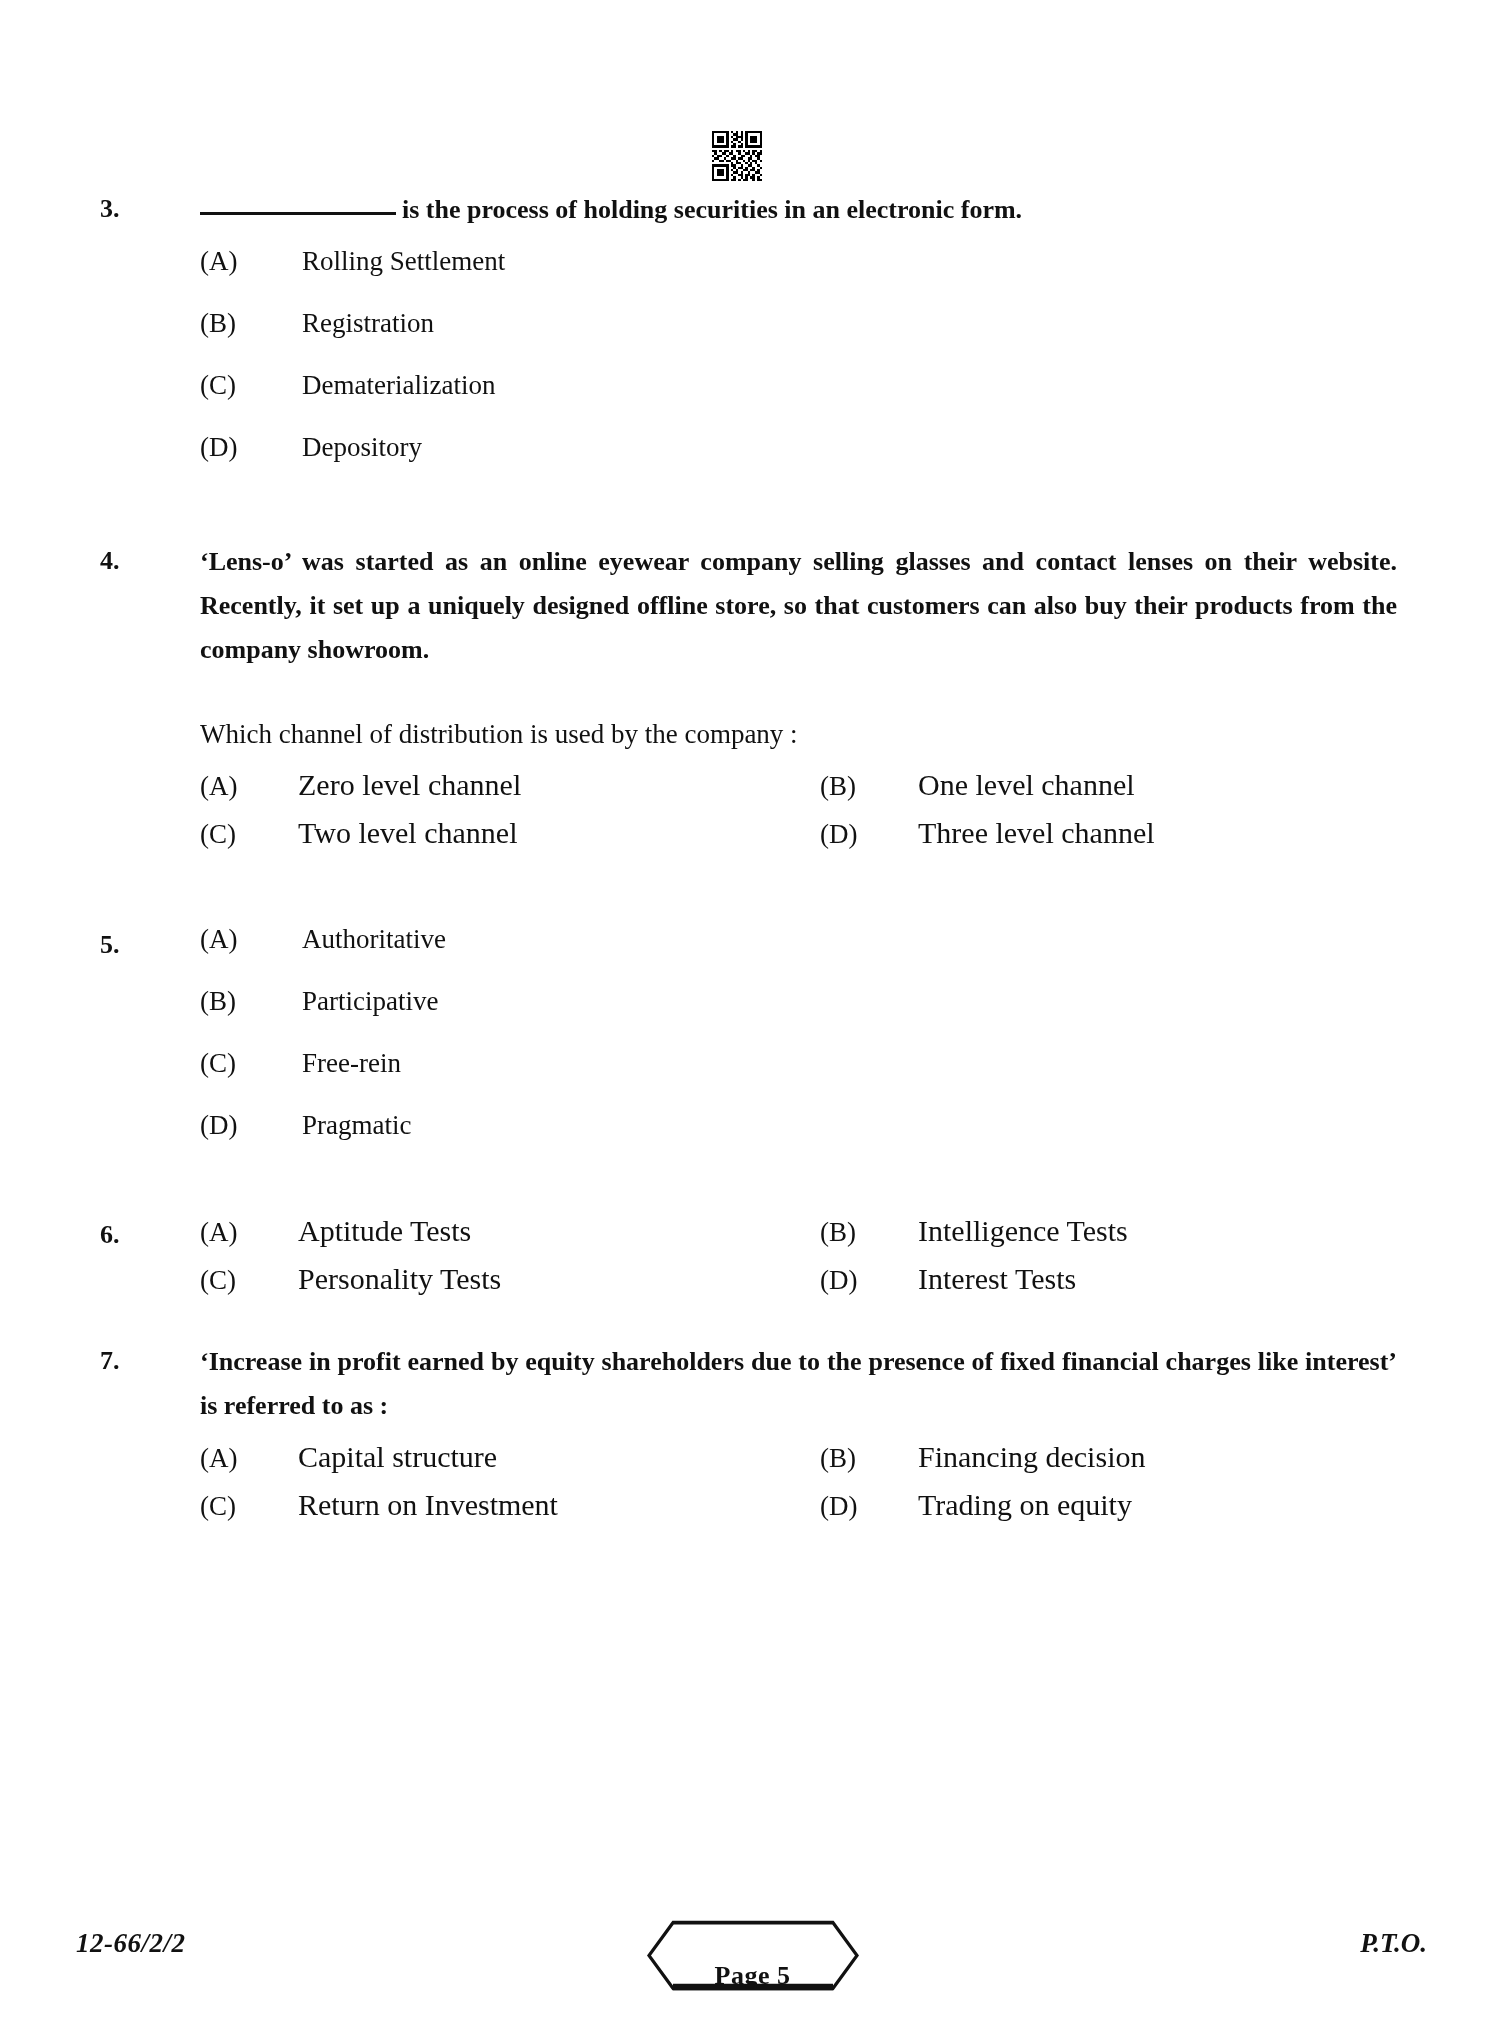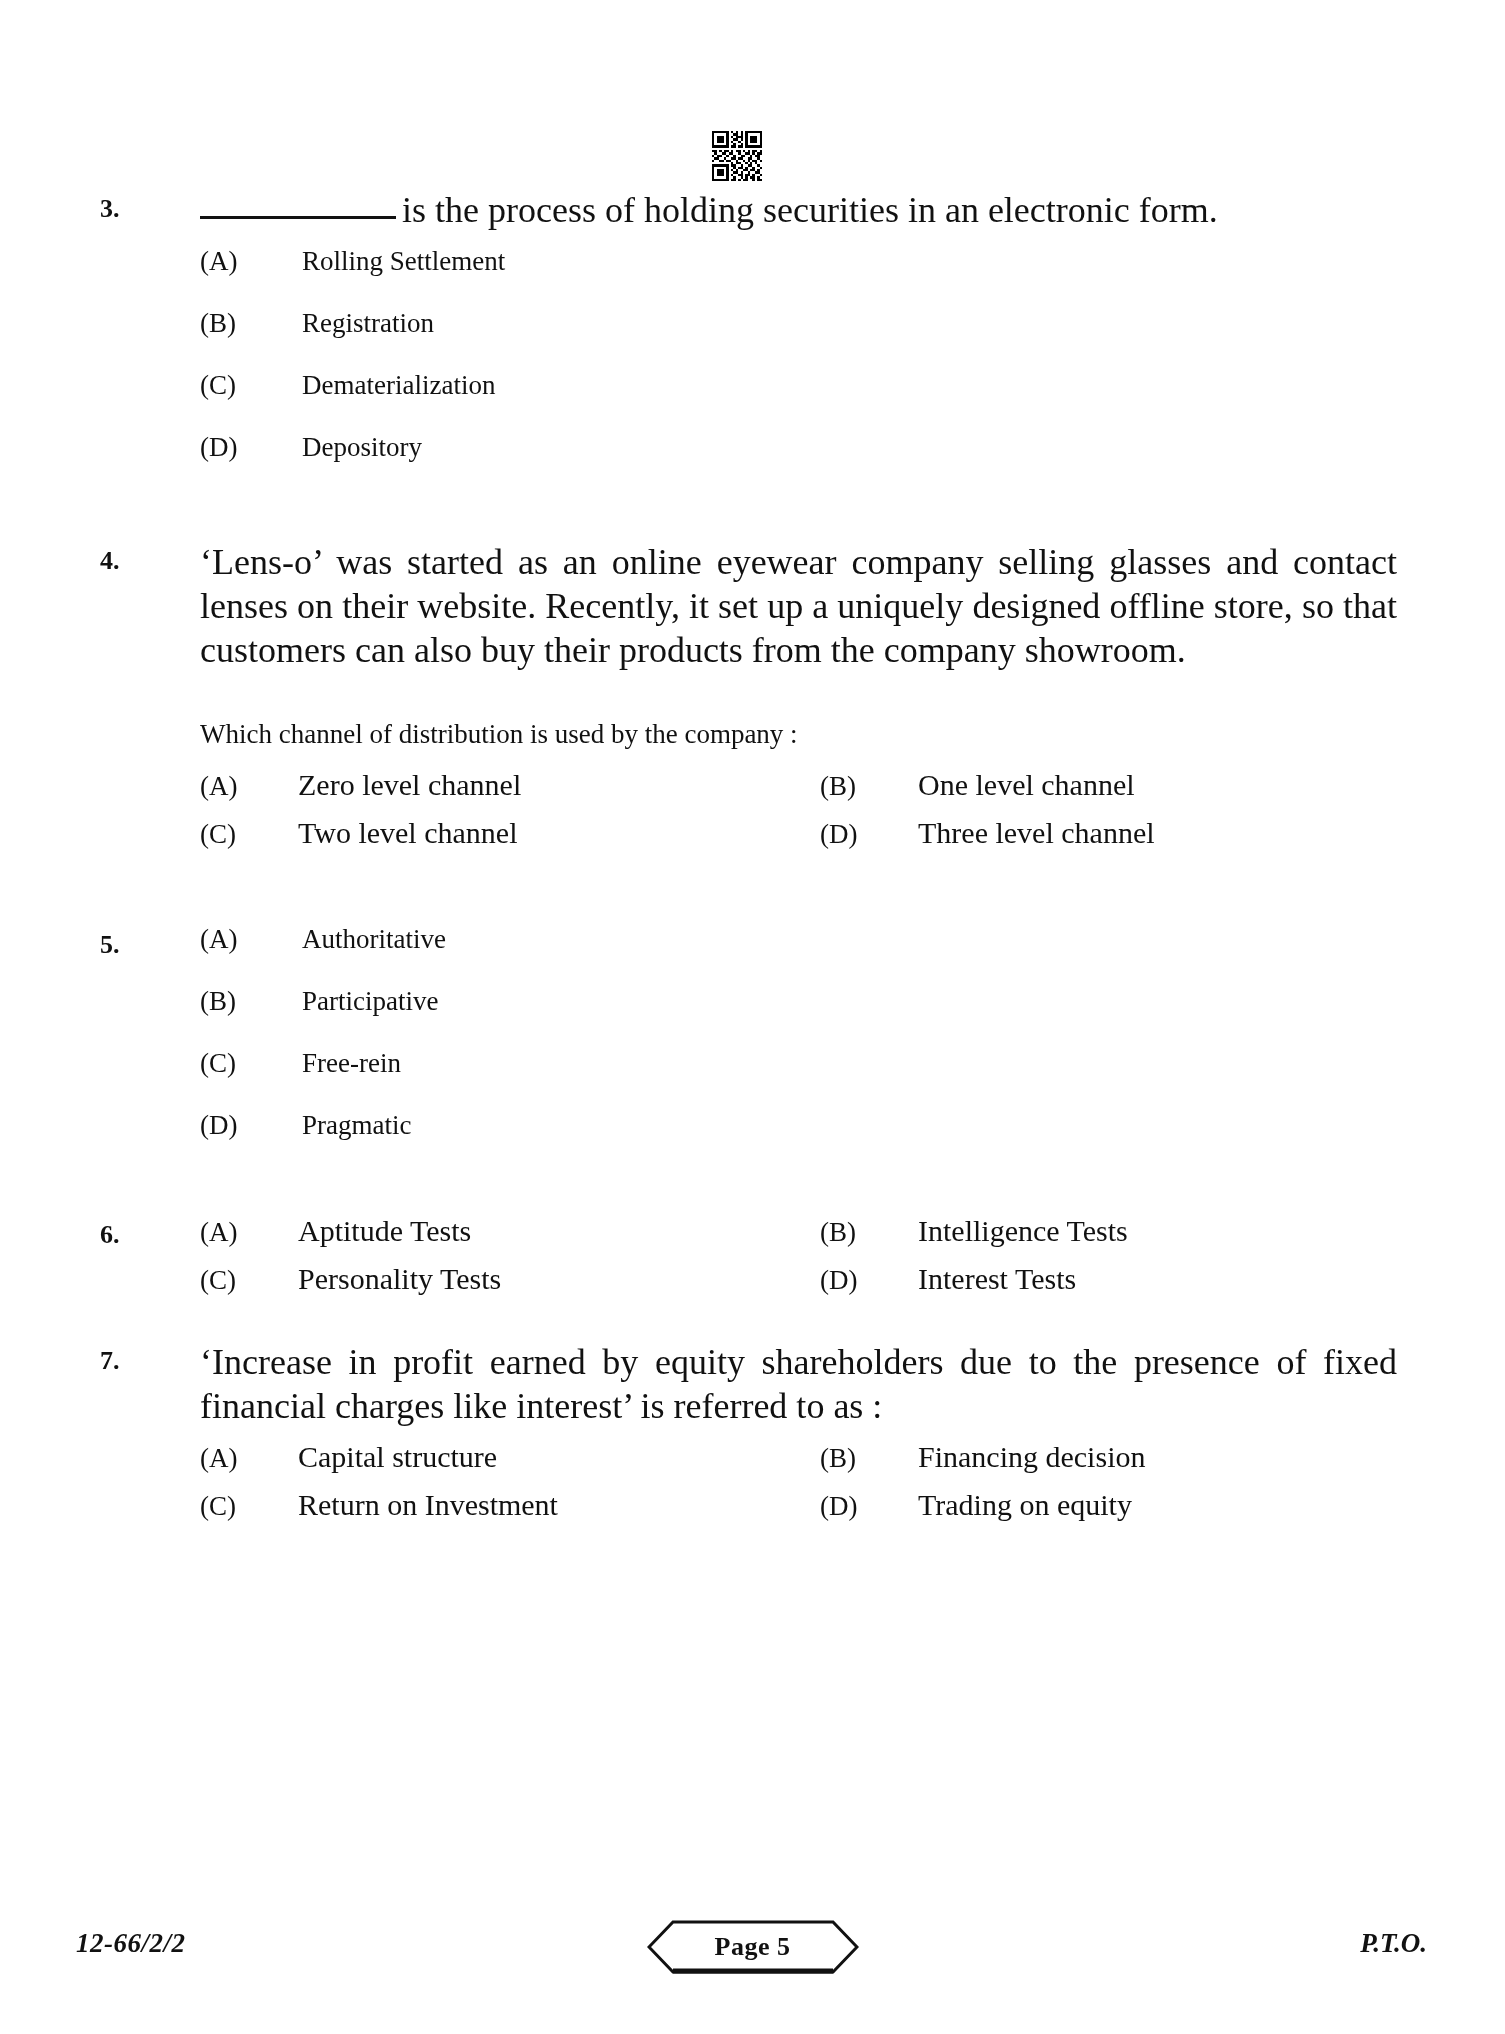"is the process of holding" .q-text { font-size: 36px -> 26px; font-weight: none -> bold }
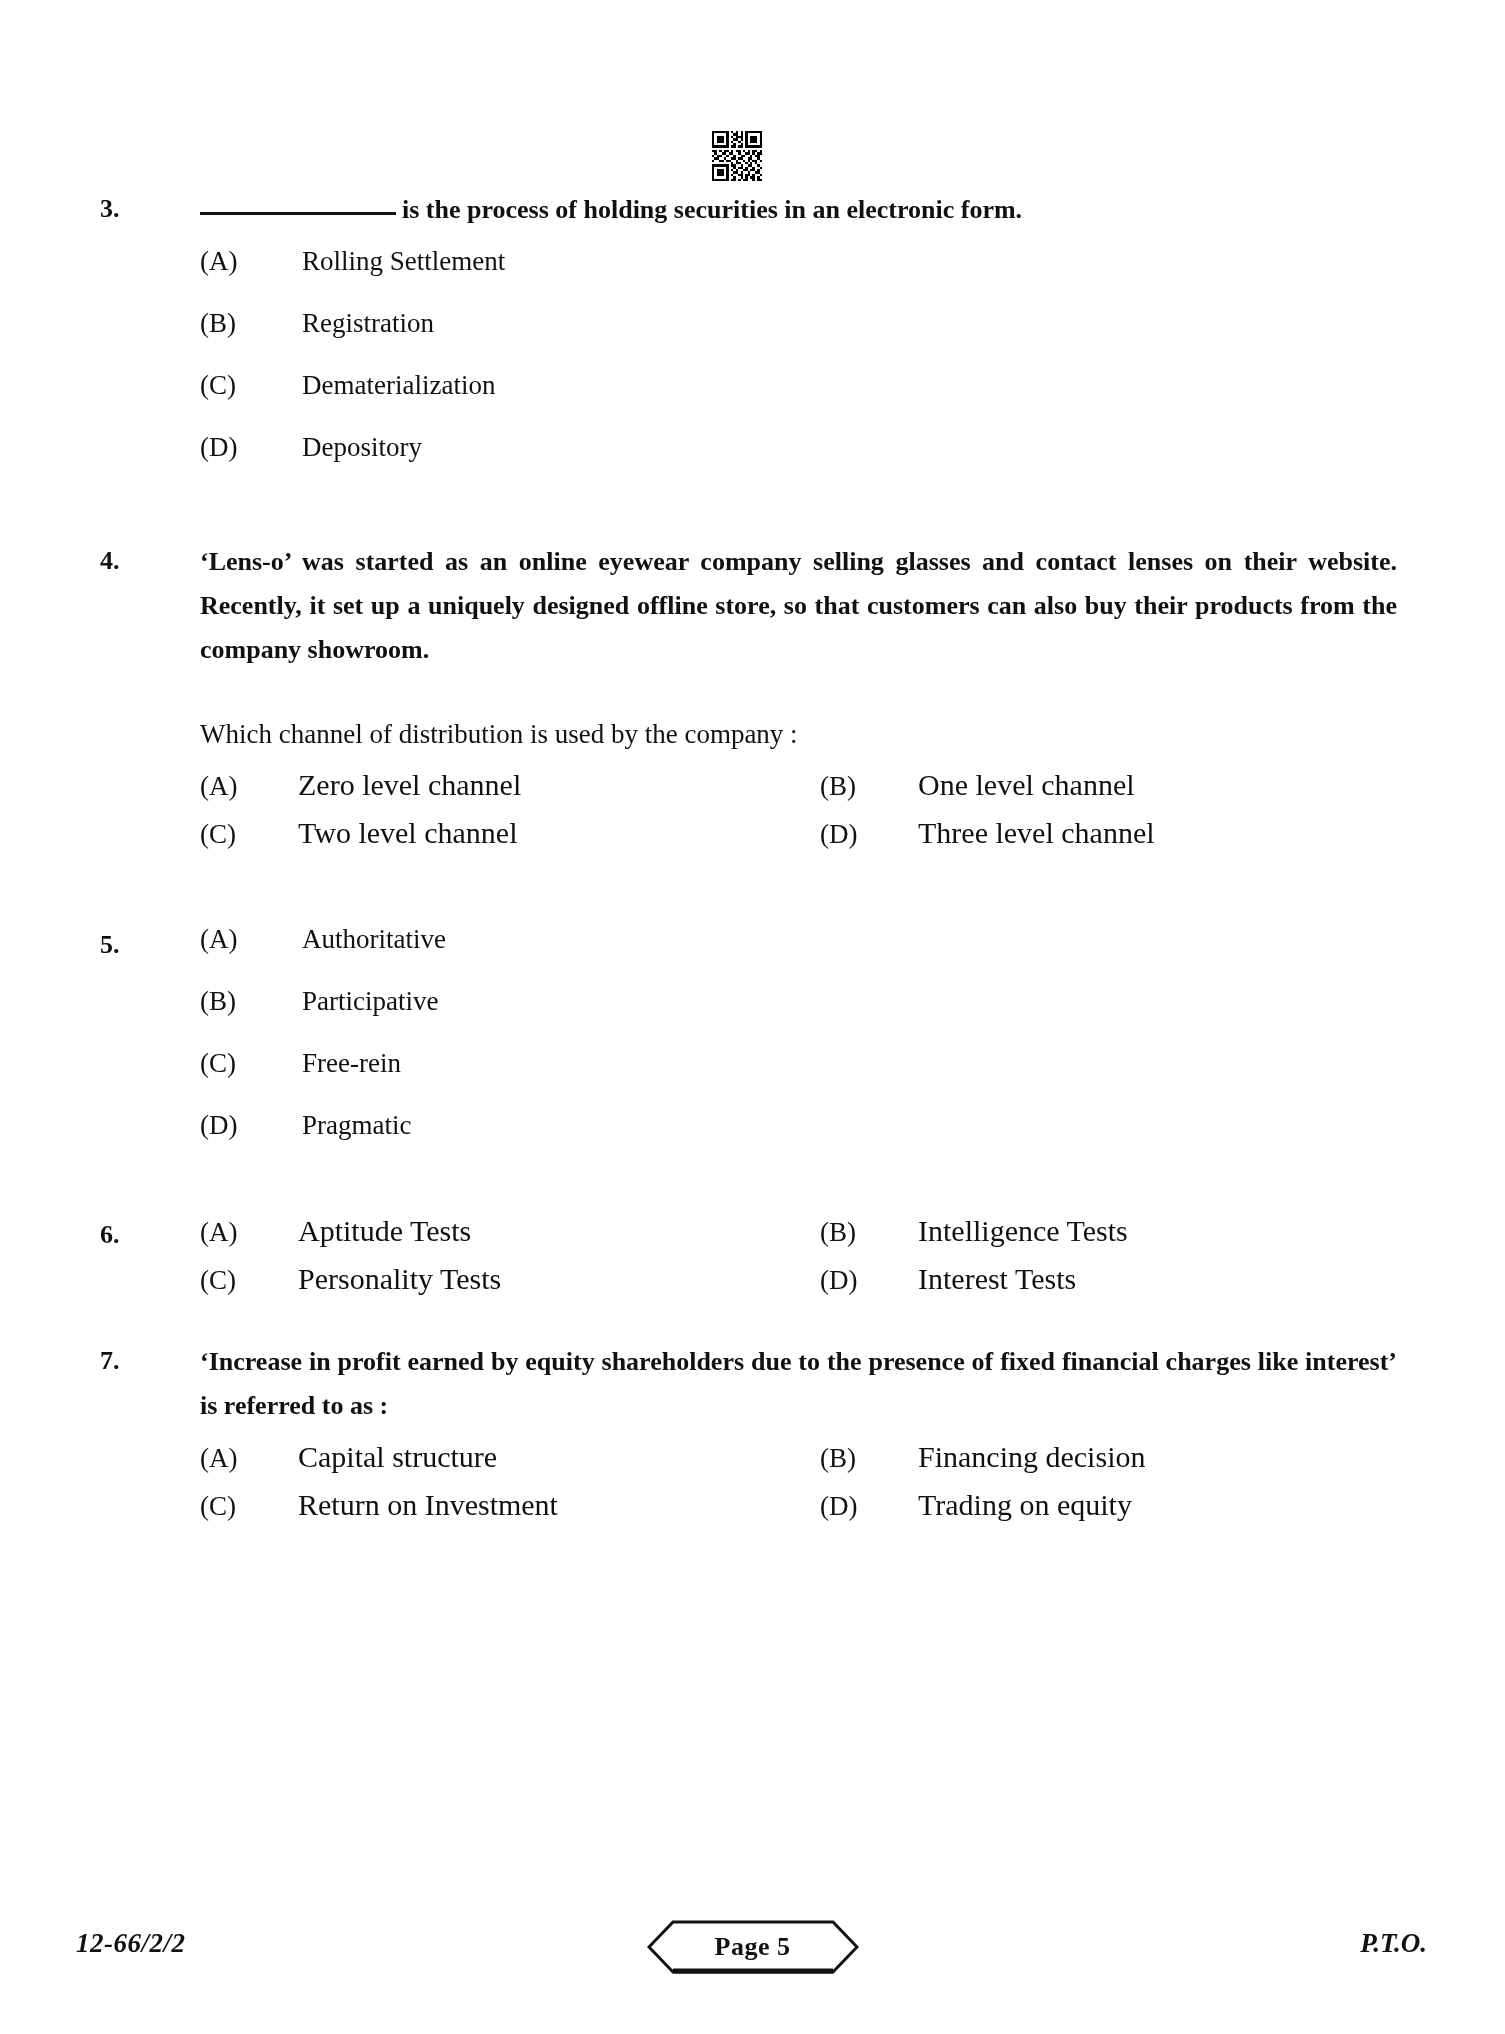"Page 5" .page-badge { align-items: center -> flex-end; height: 54px -> 71px }
